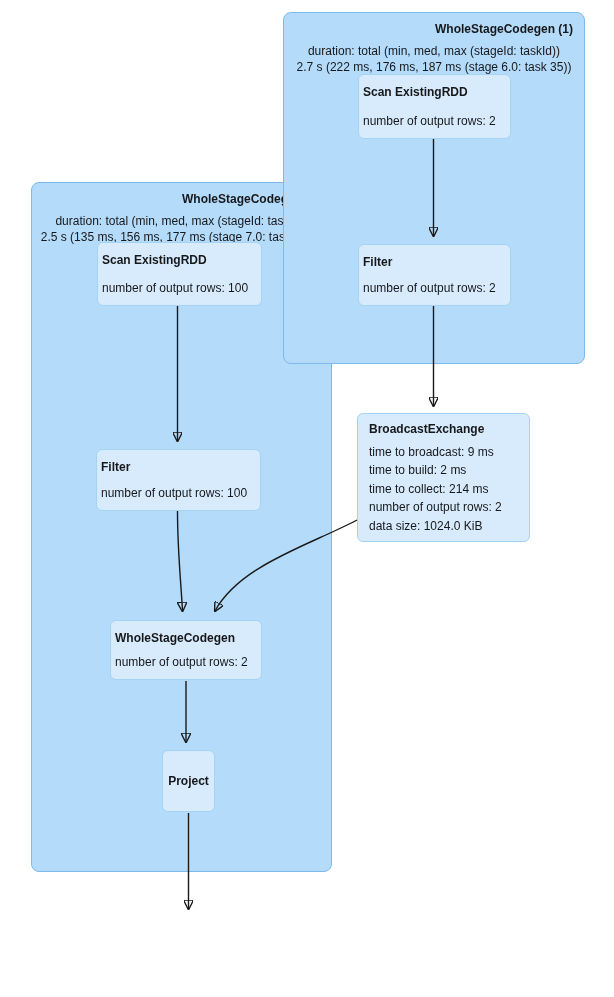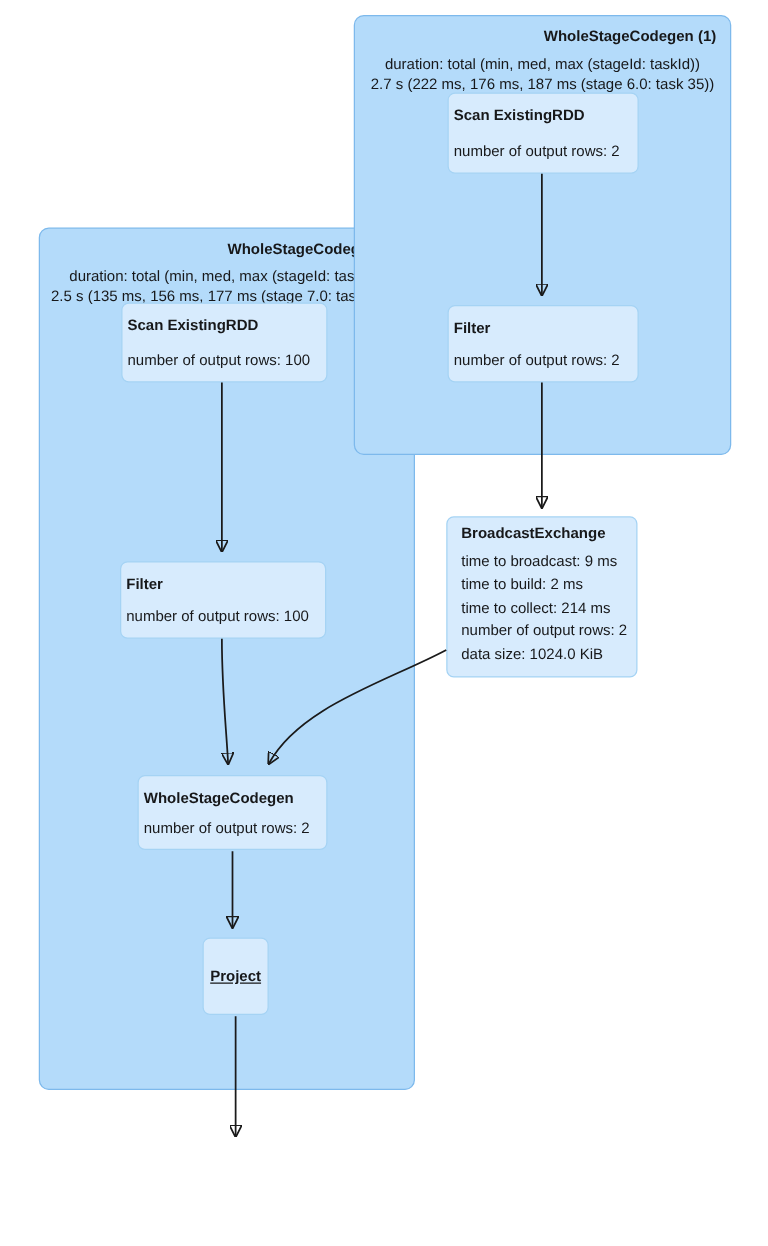"BroadcastExchange" .node-broadcast-exchange { justify-content: flex-end -> space-between; width: 153px -> 173px }
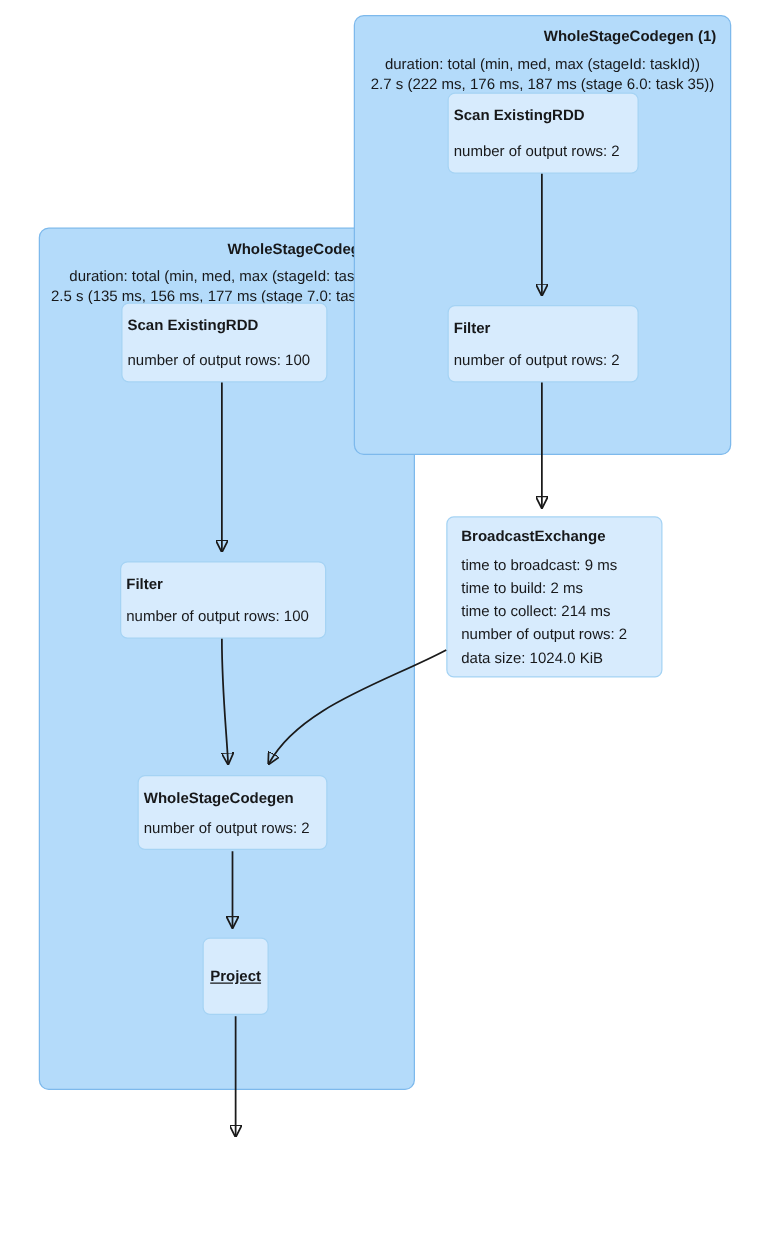"Project" .node-project { text-decoration: underline -> none }
